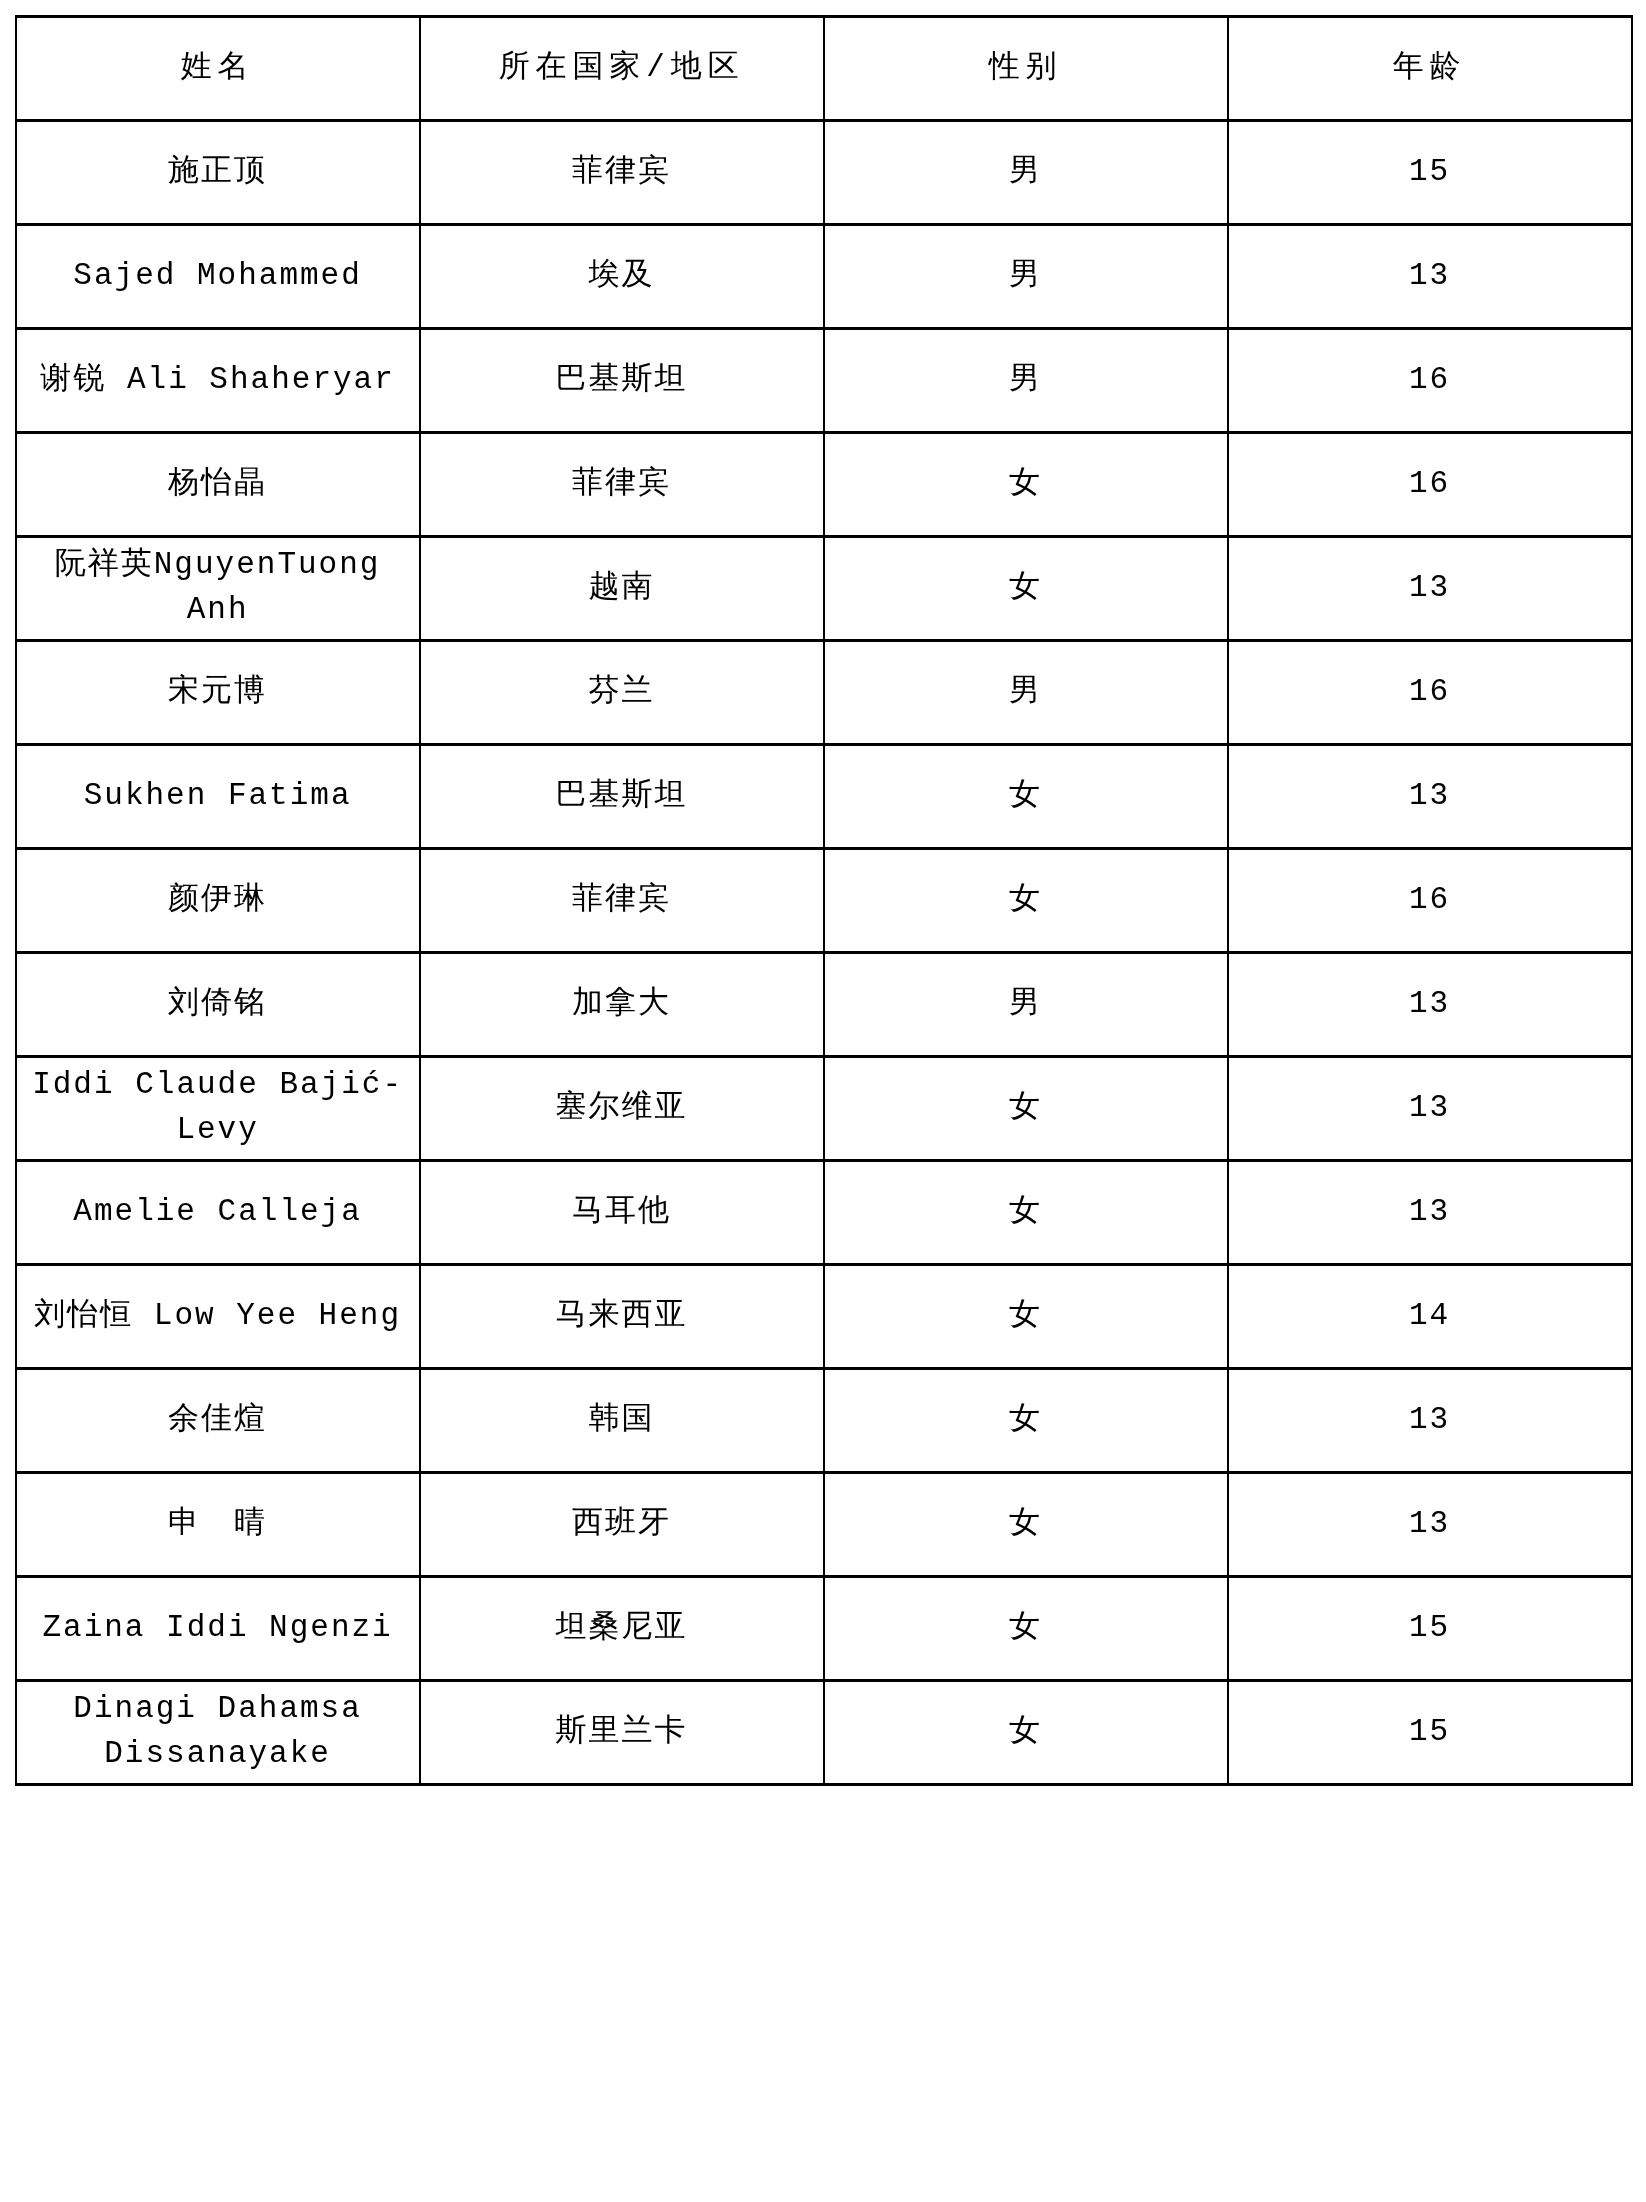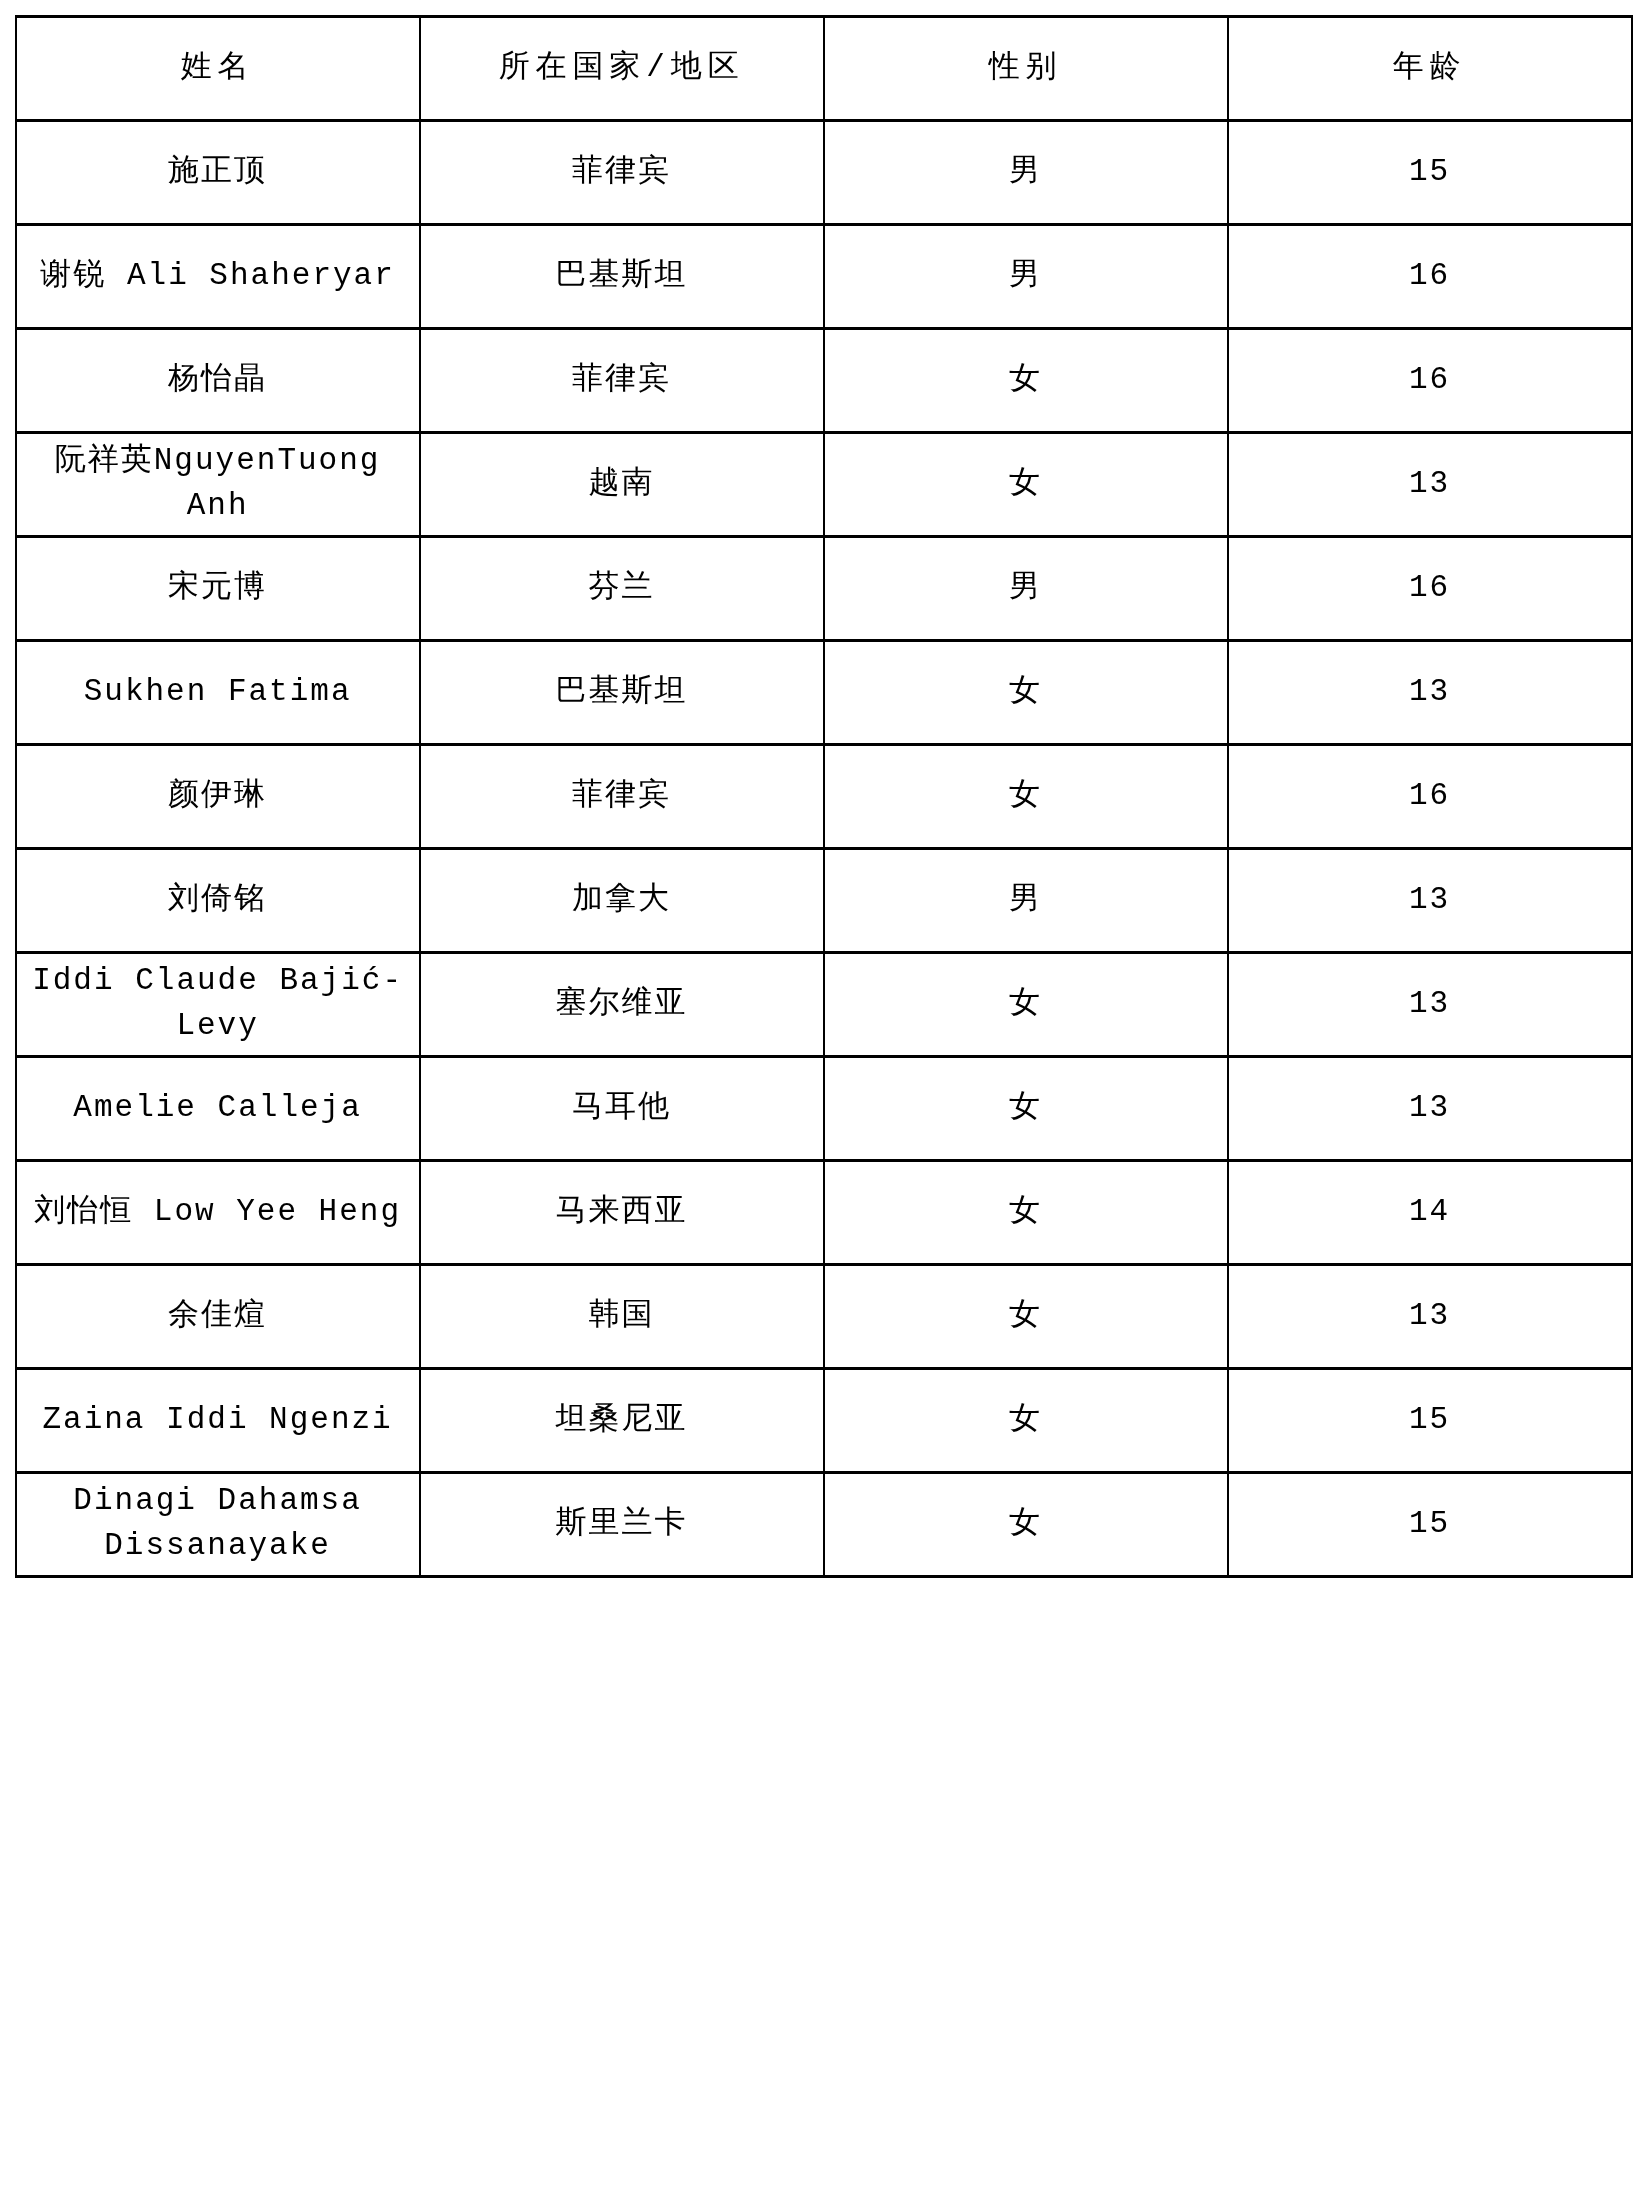"Sajed Mohammed" tr { html: none -> <tr> <td>Sajed Mohammed</td> <td>埃及</td> <td>男</td> <td>13</td> </tr> }
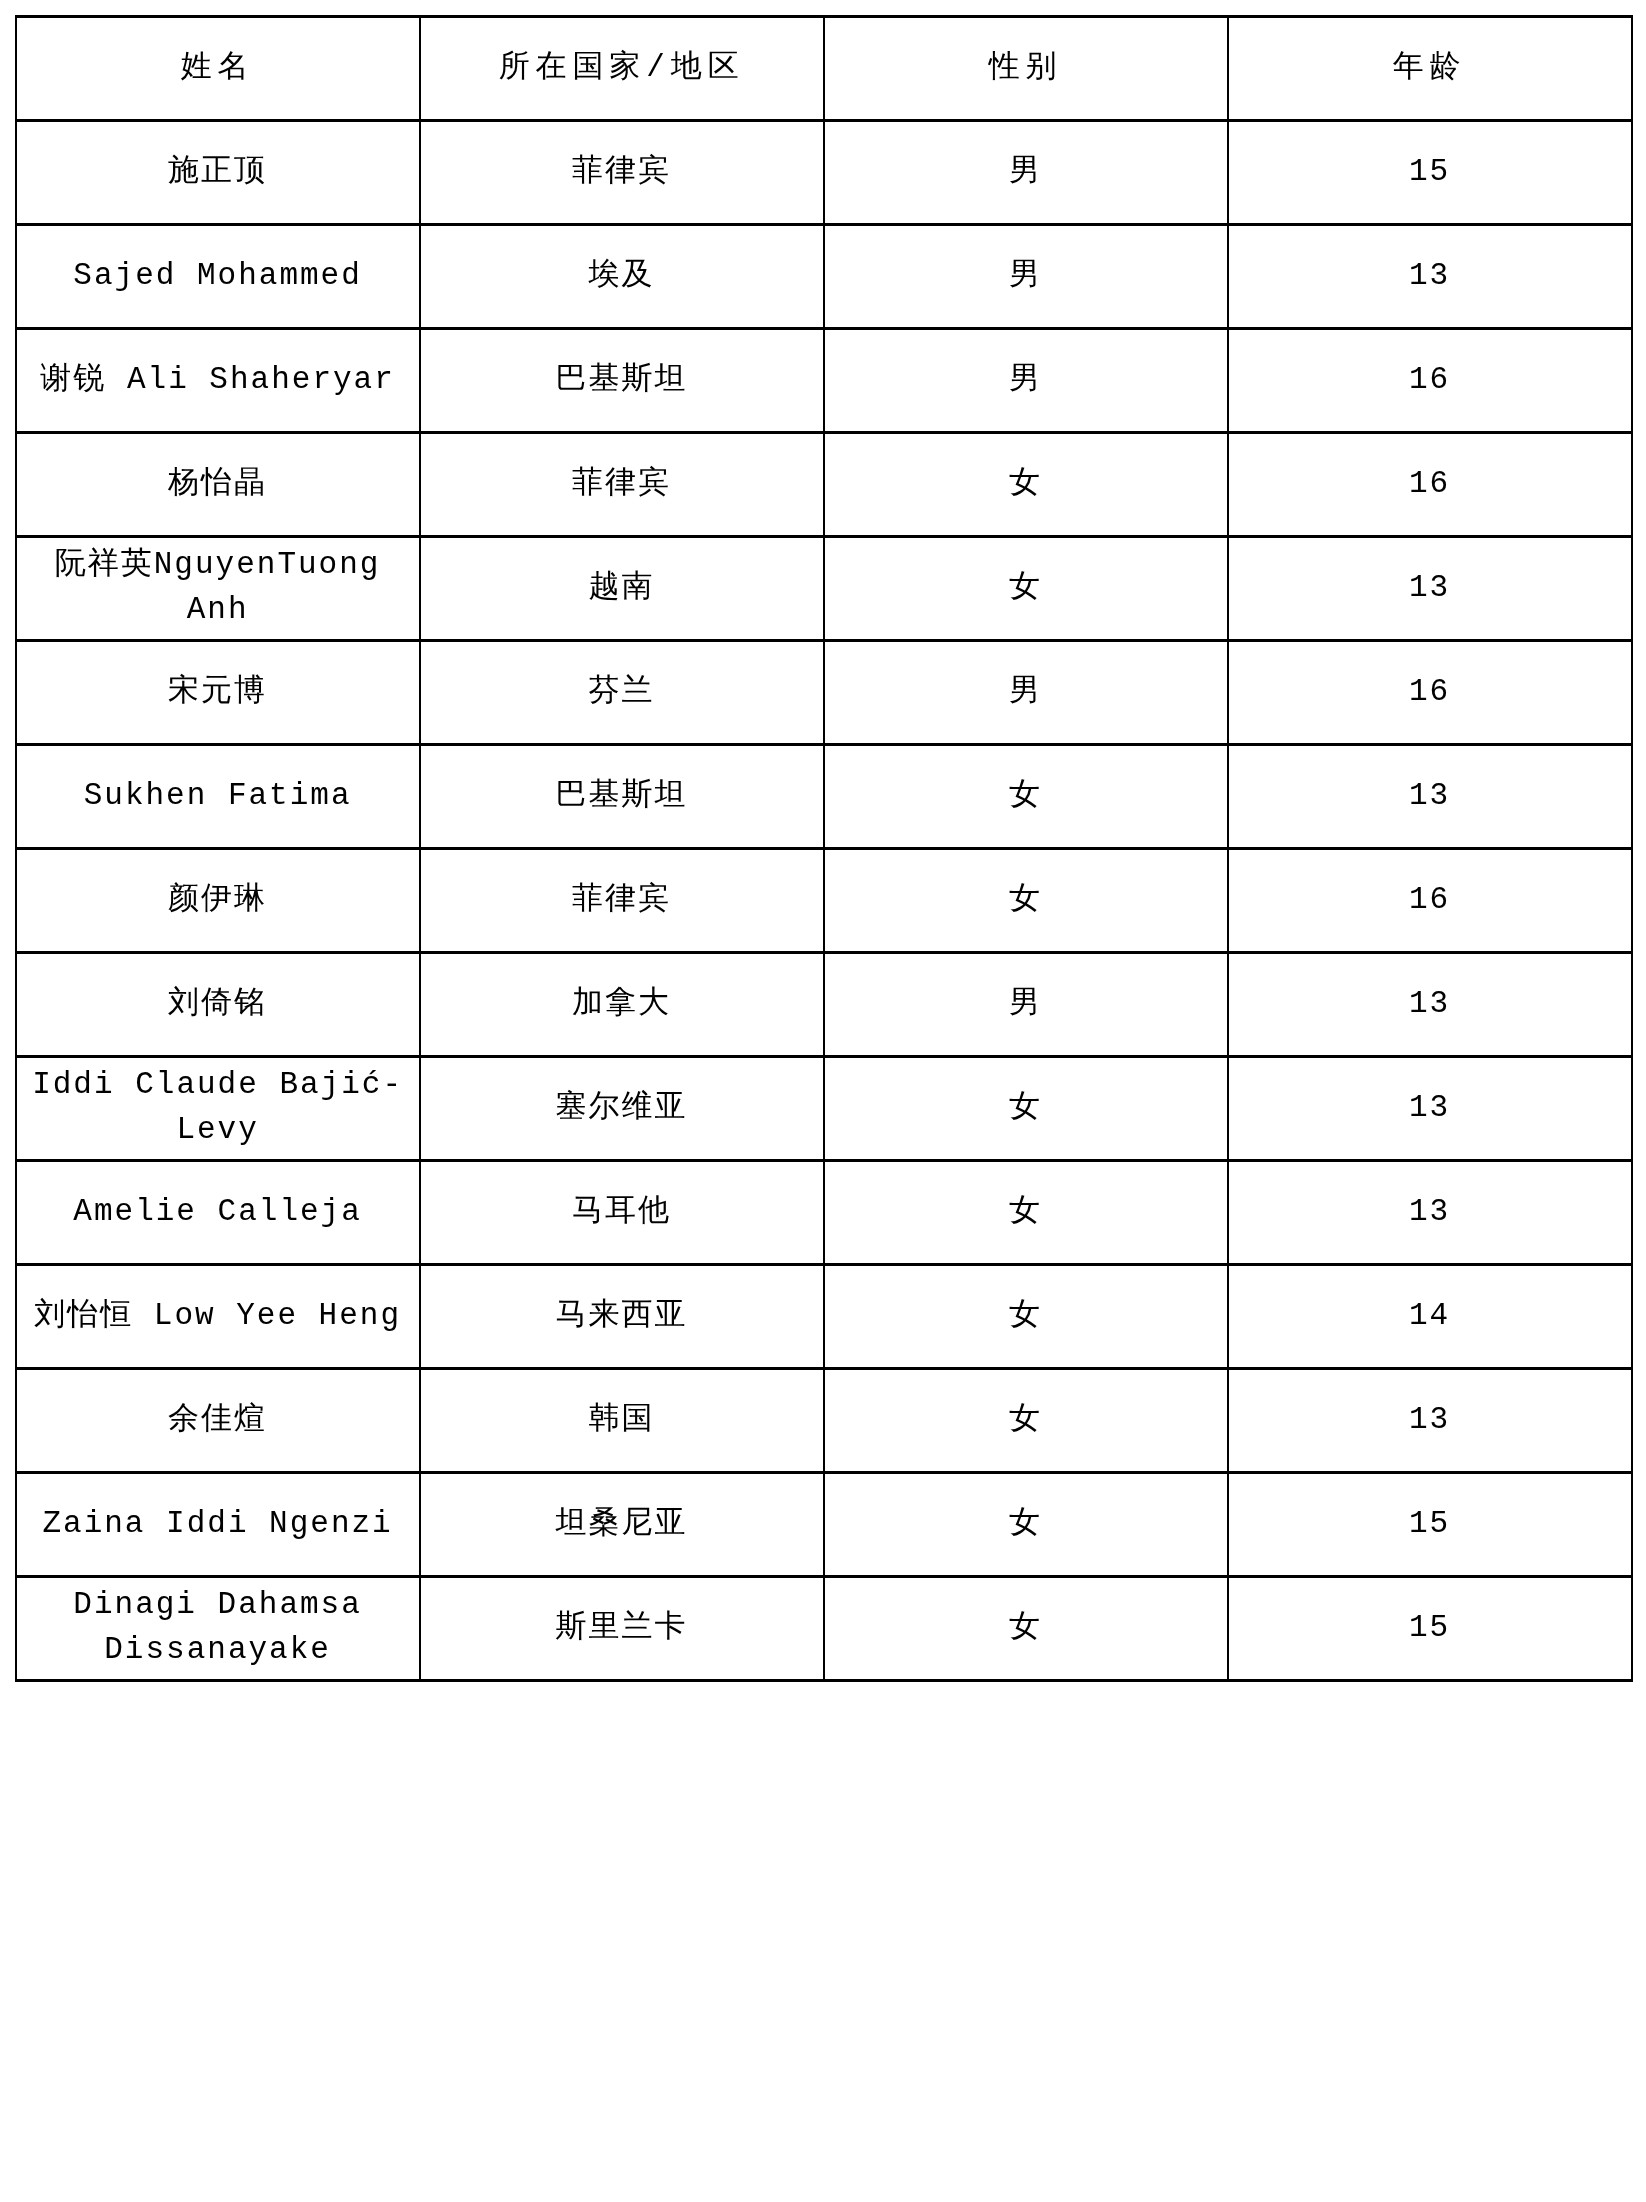"申 晴" tr { html: none -> <tr> <td>申 晴</td> <td>西班牙</td> <td>女</td> <td>13</td> </tr> }
